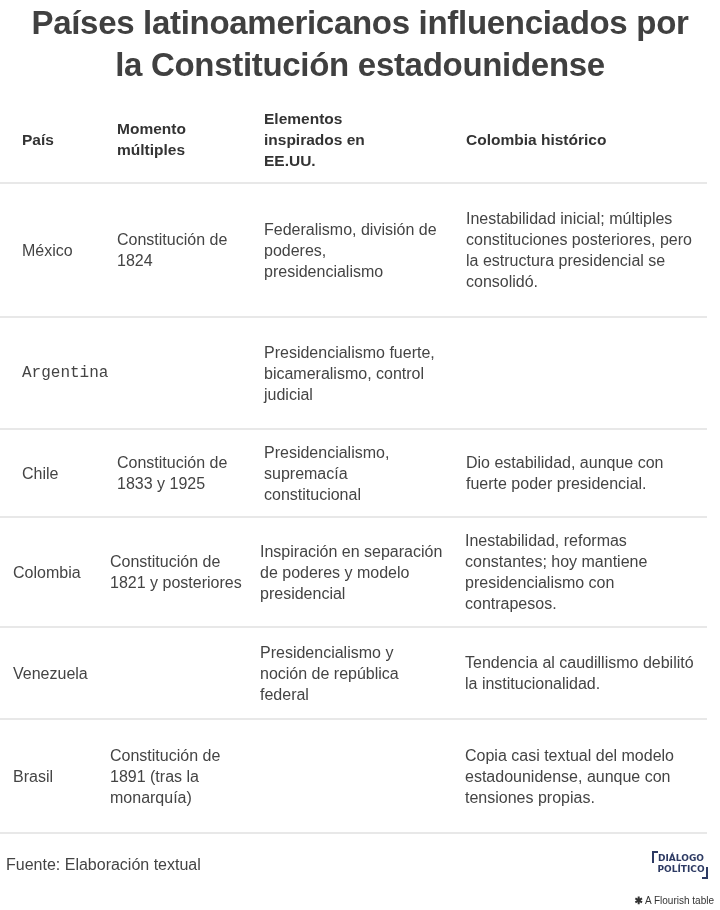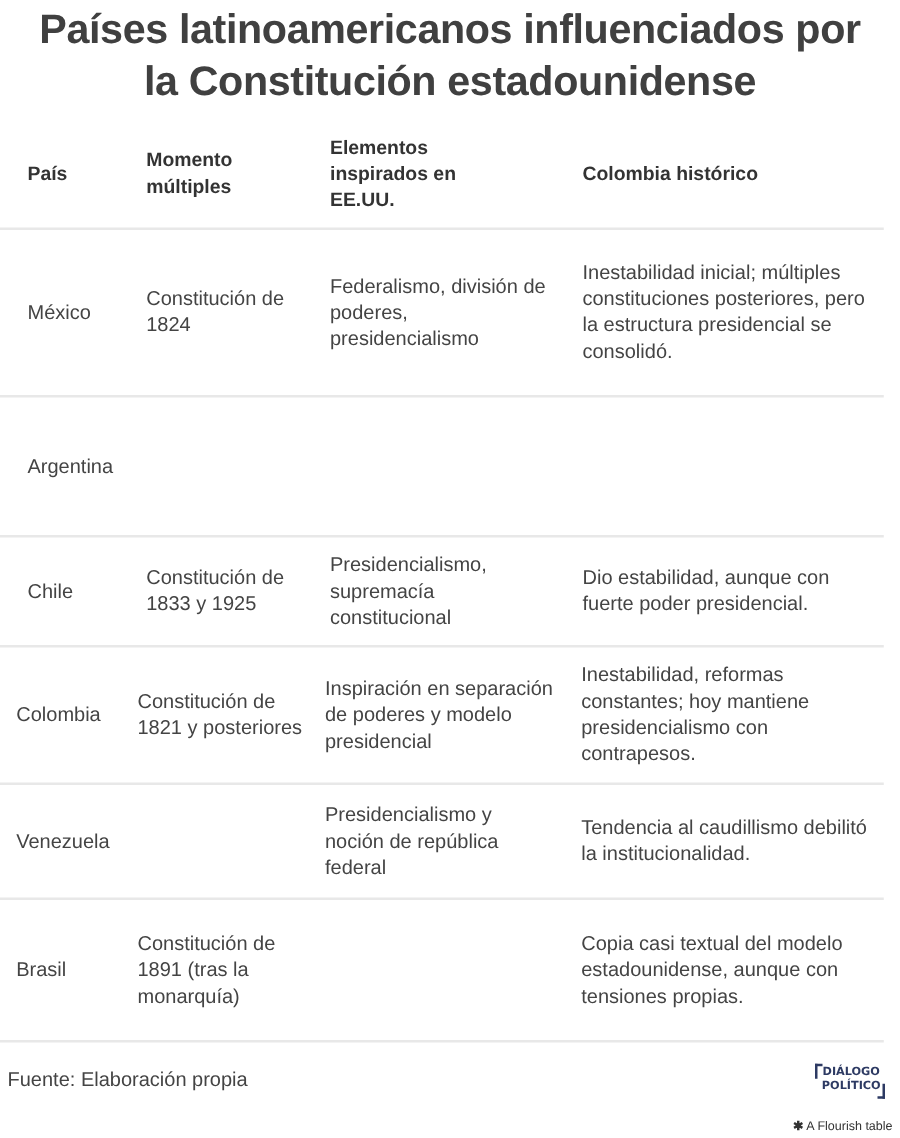"Presidencialismo fuerte, bicameralismo," div.cell { html: none -> <div> <span>Presidencialismo fuerte, bicameralismo, control judicial</span> </div> }
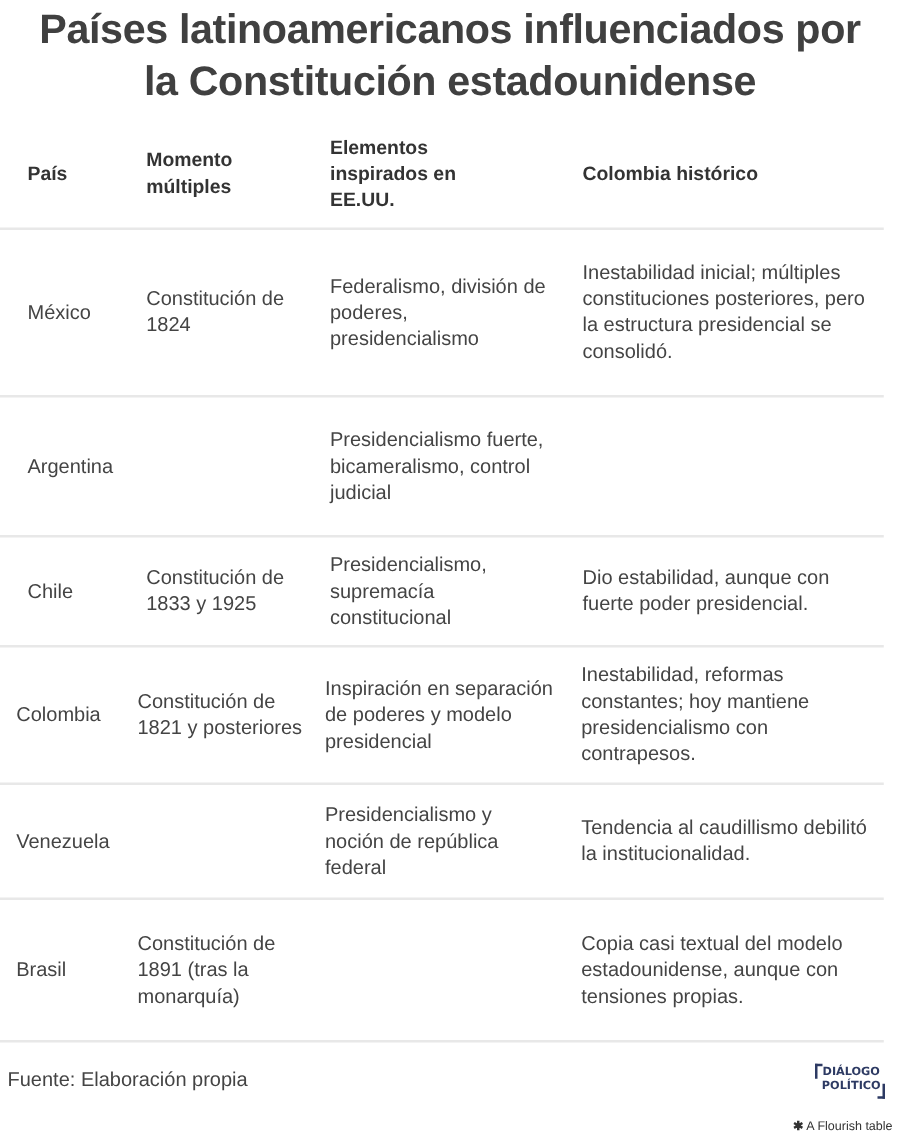"Argentina" div.cell { font-family: none -> Liberation Mono, monospace }
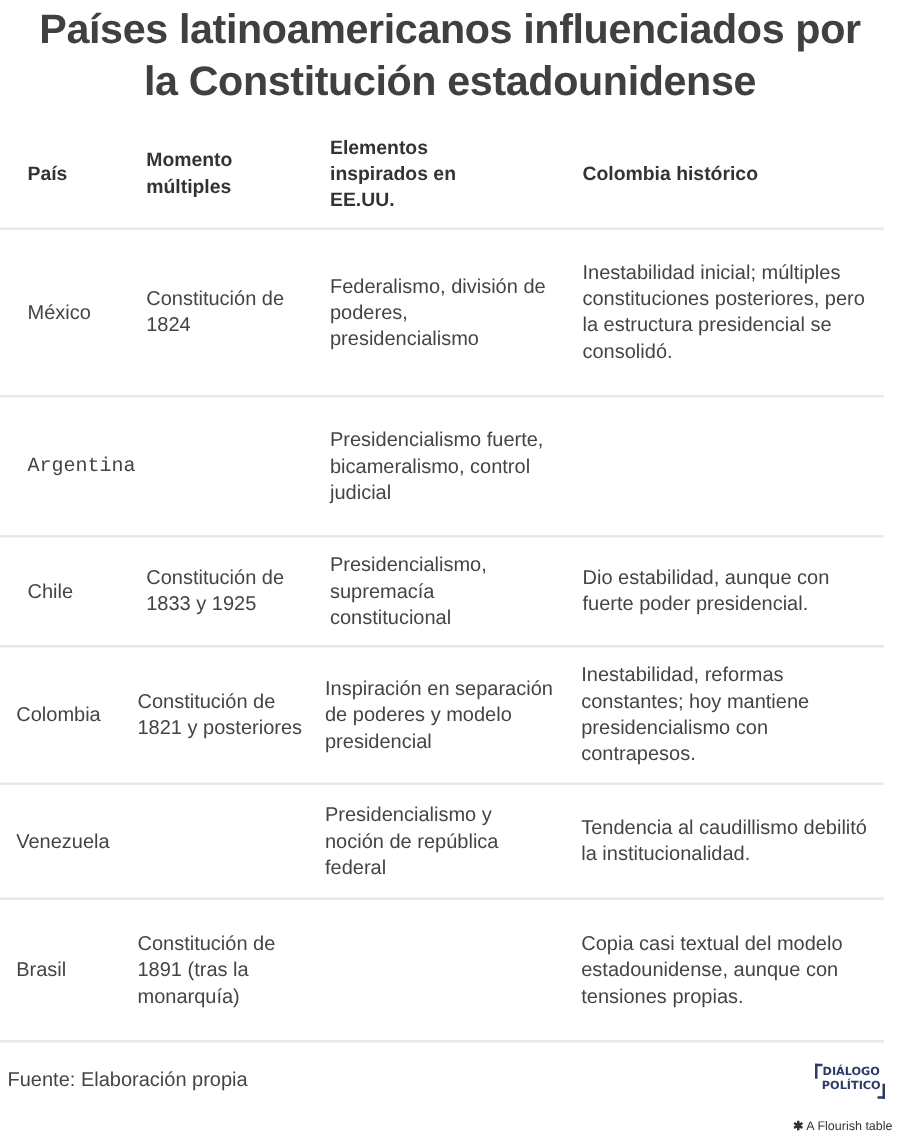"Fuente: Elaboración propia" div.footer-src { text: propia -> textual }
